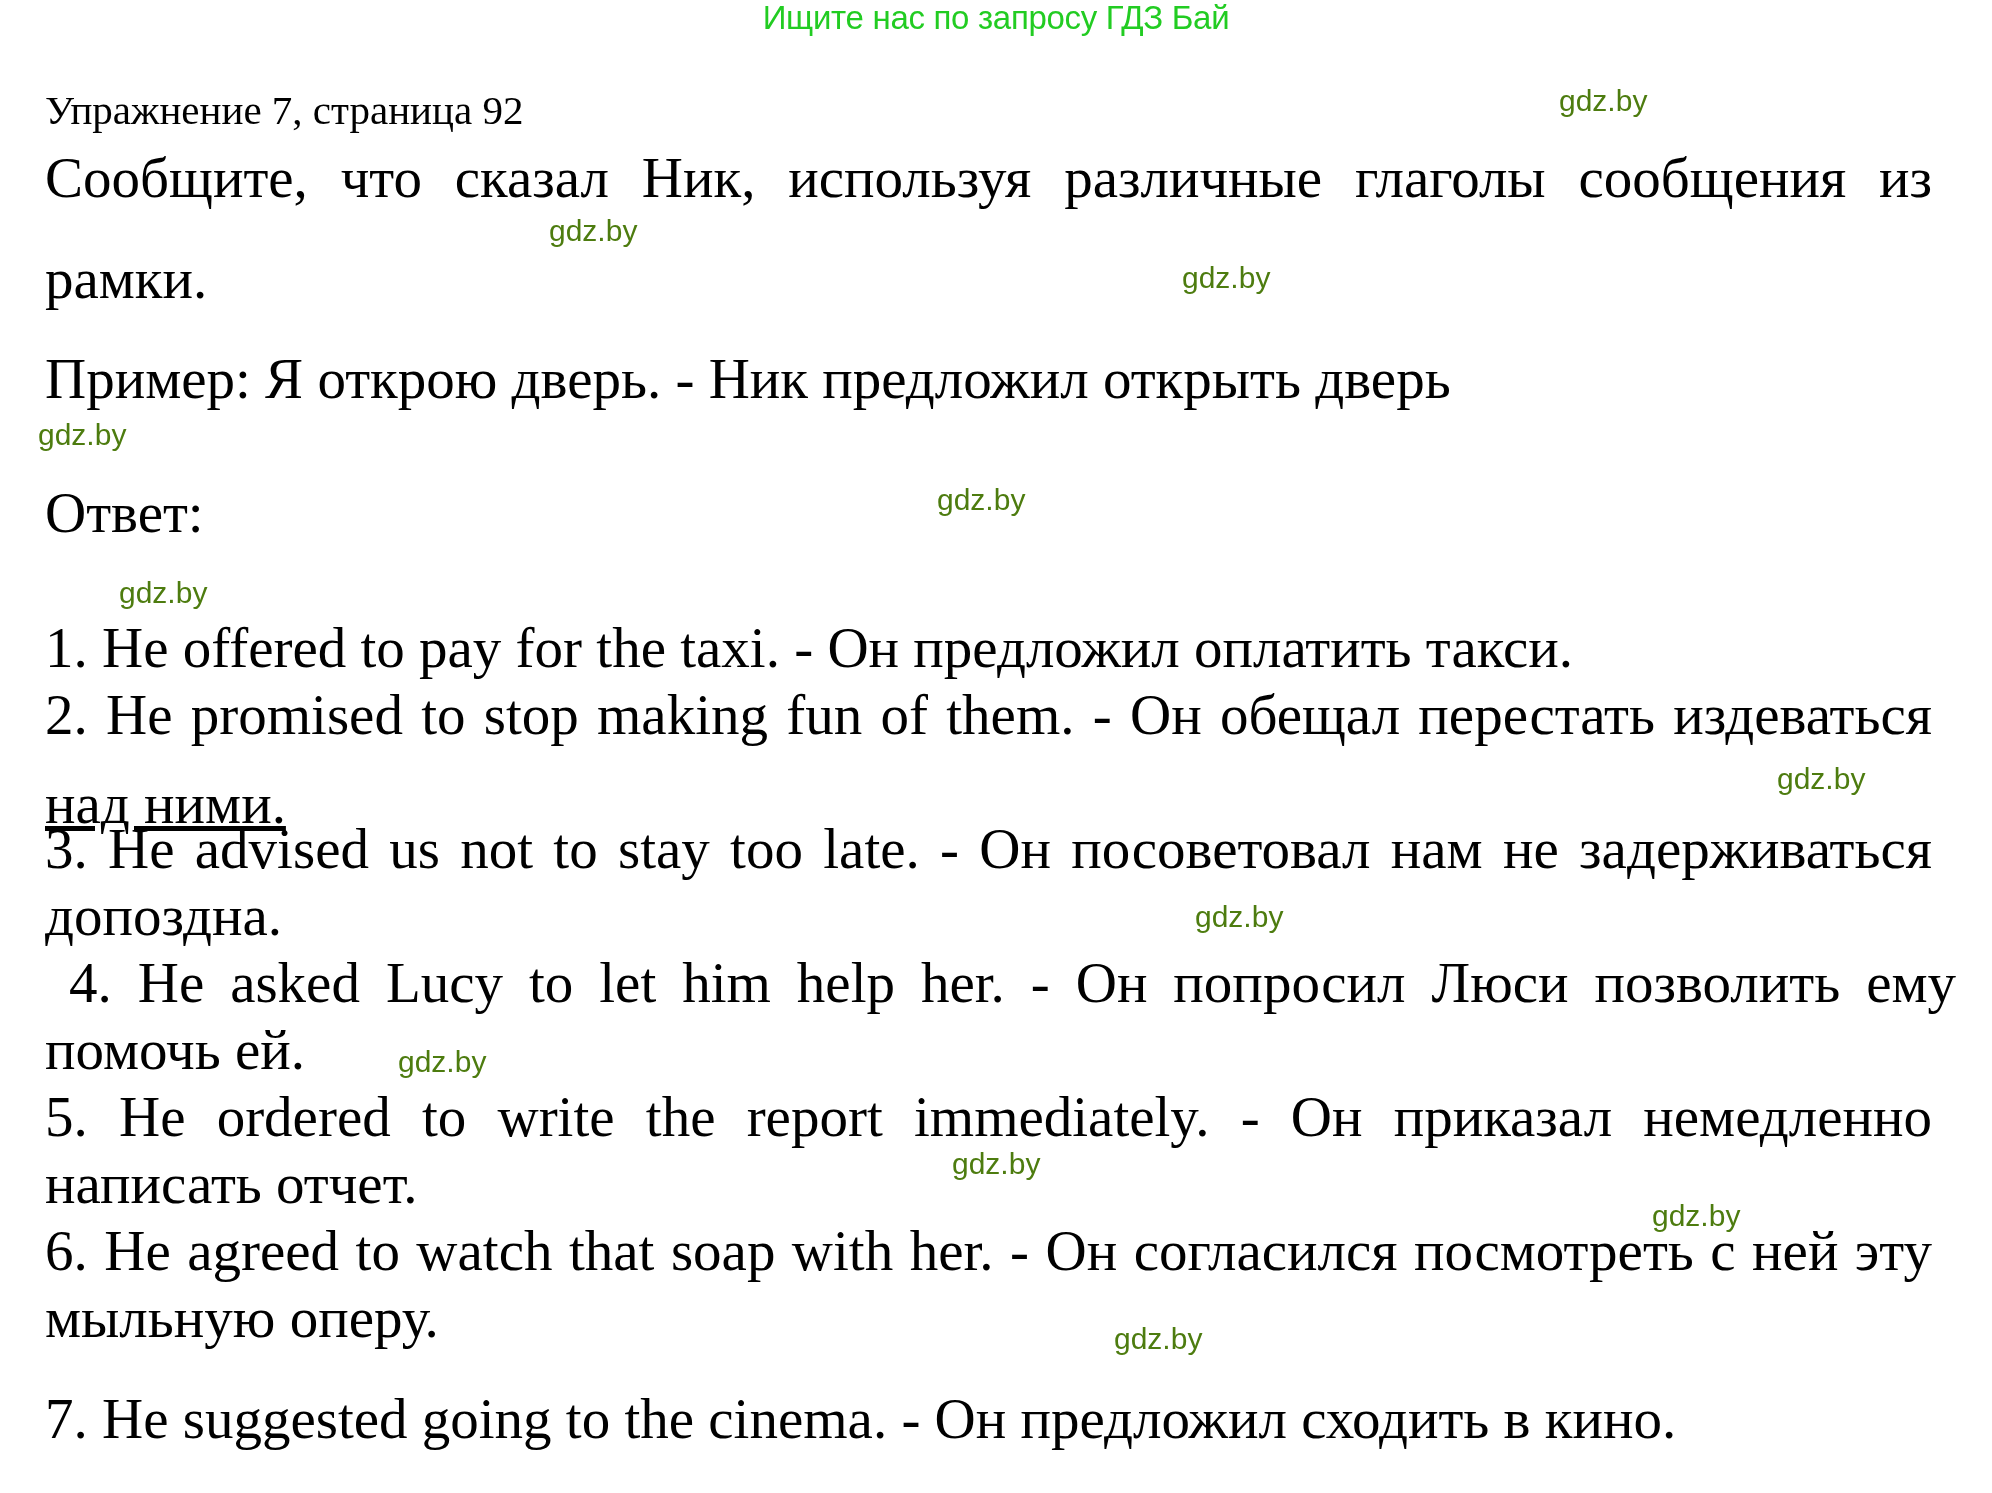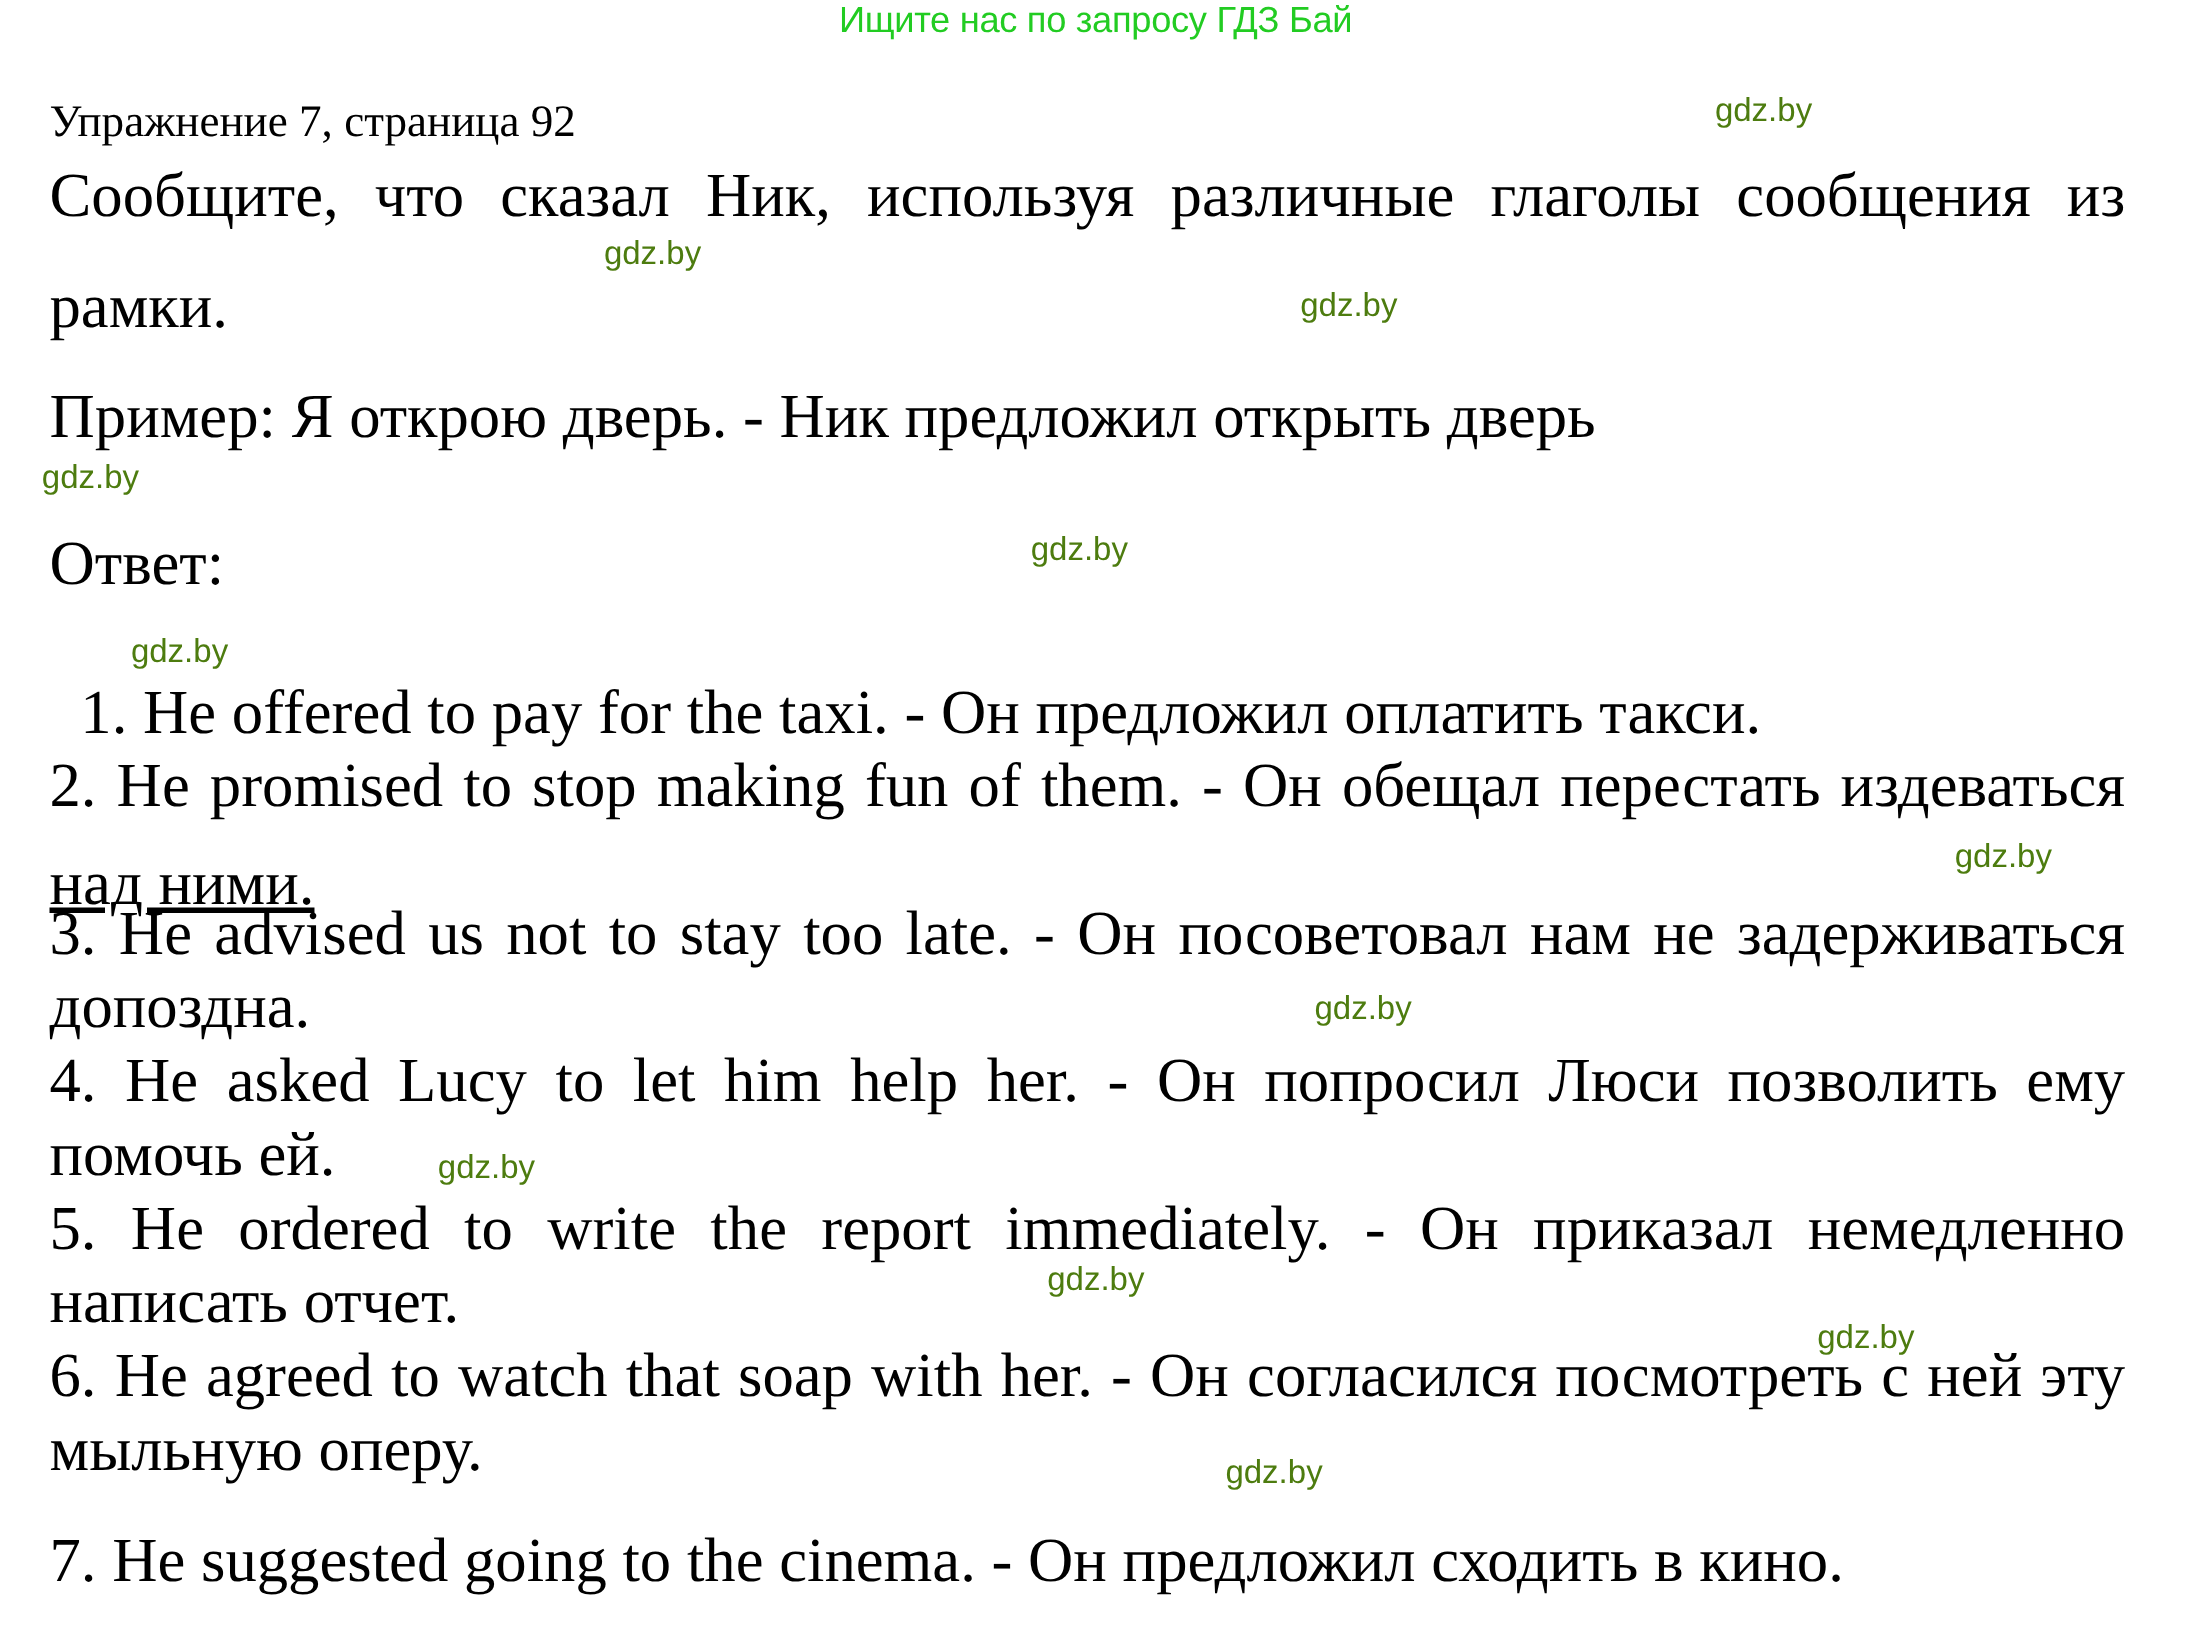"1. He offered to pay" div.line { margin-left: 28px -> none }
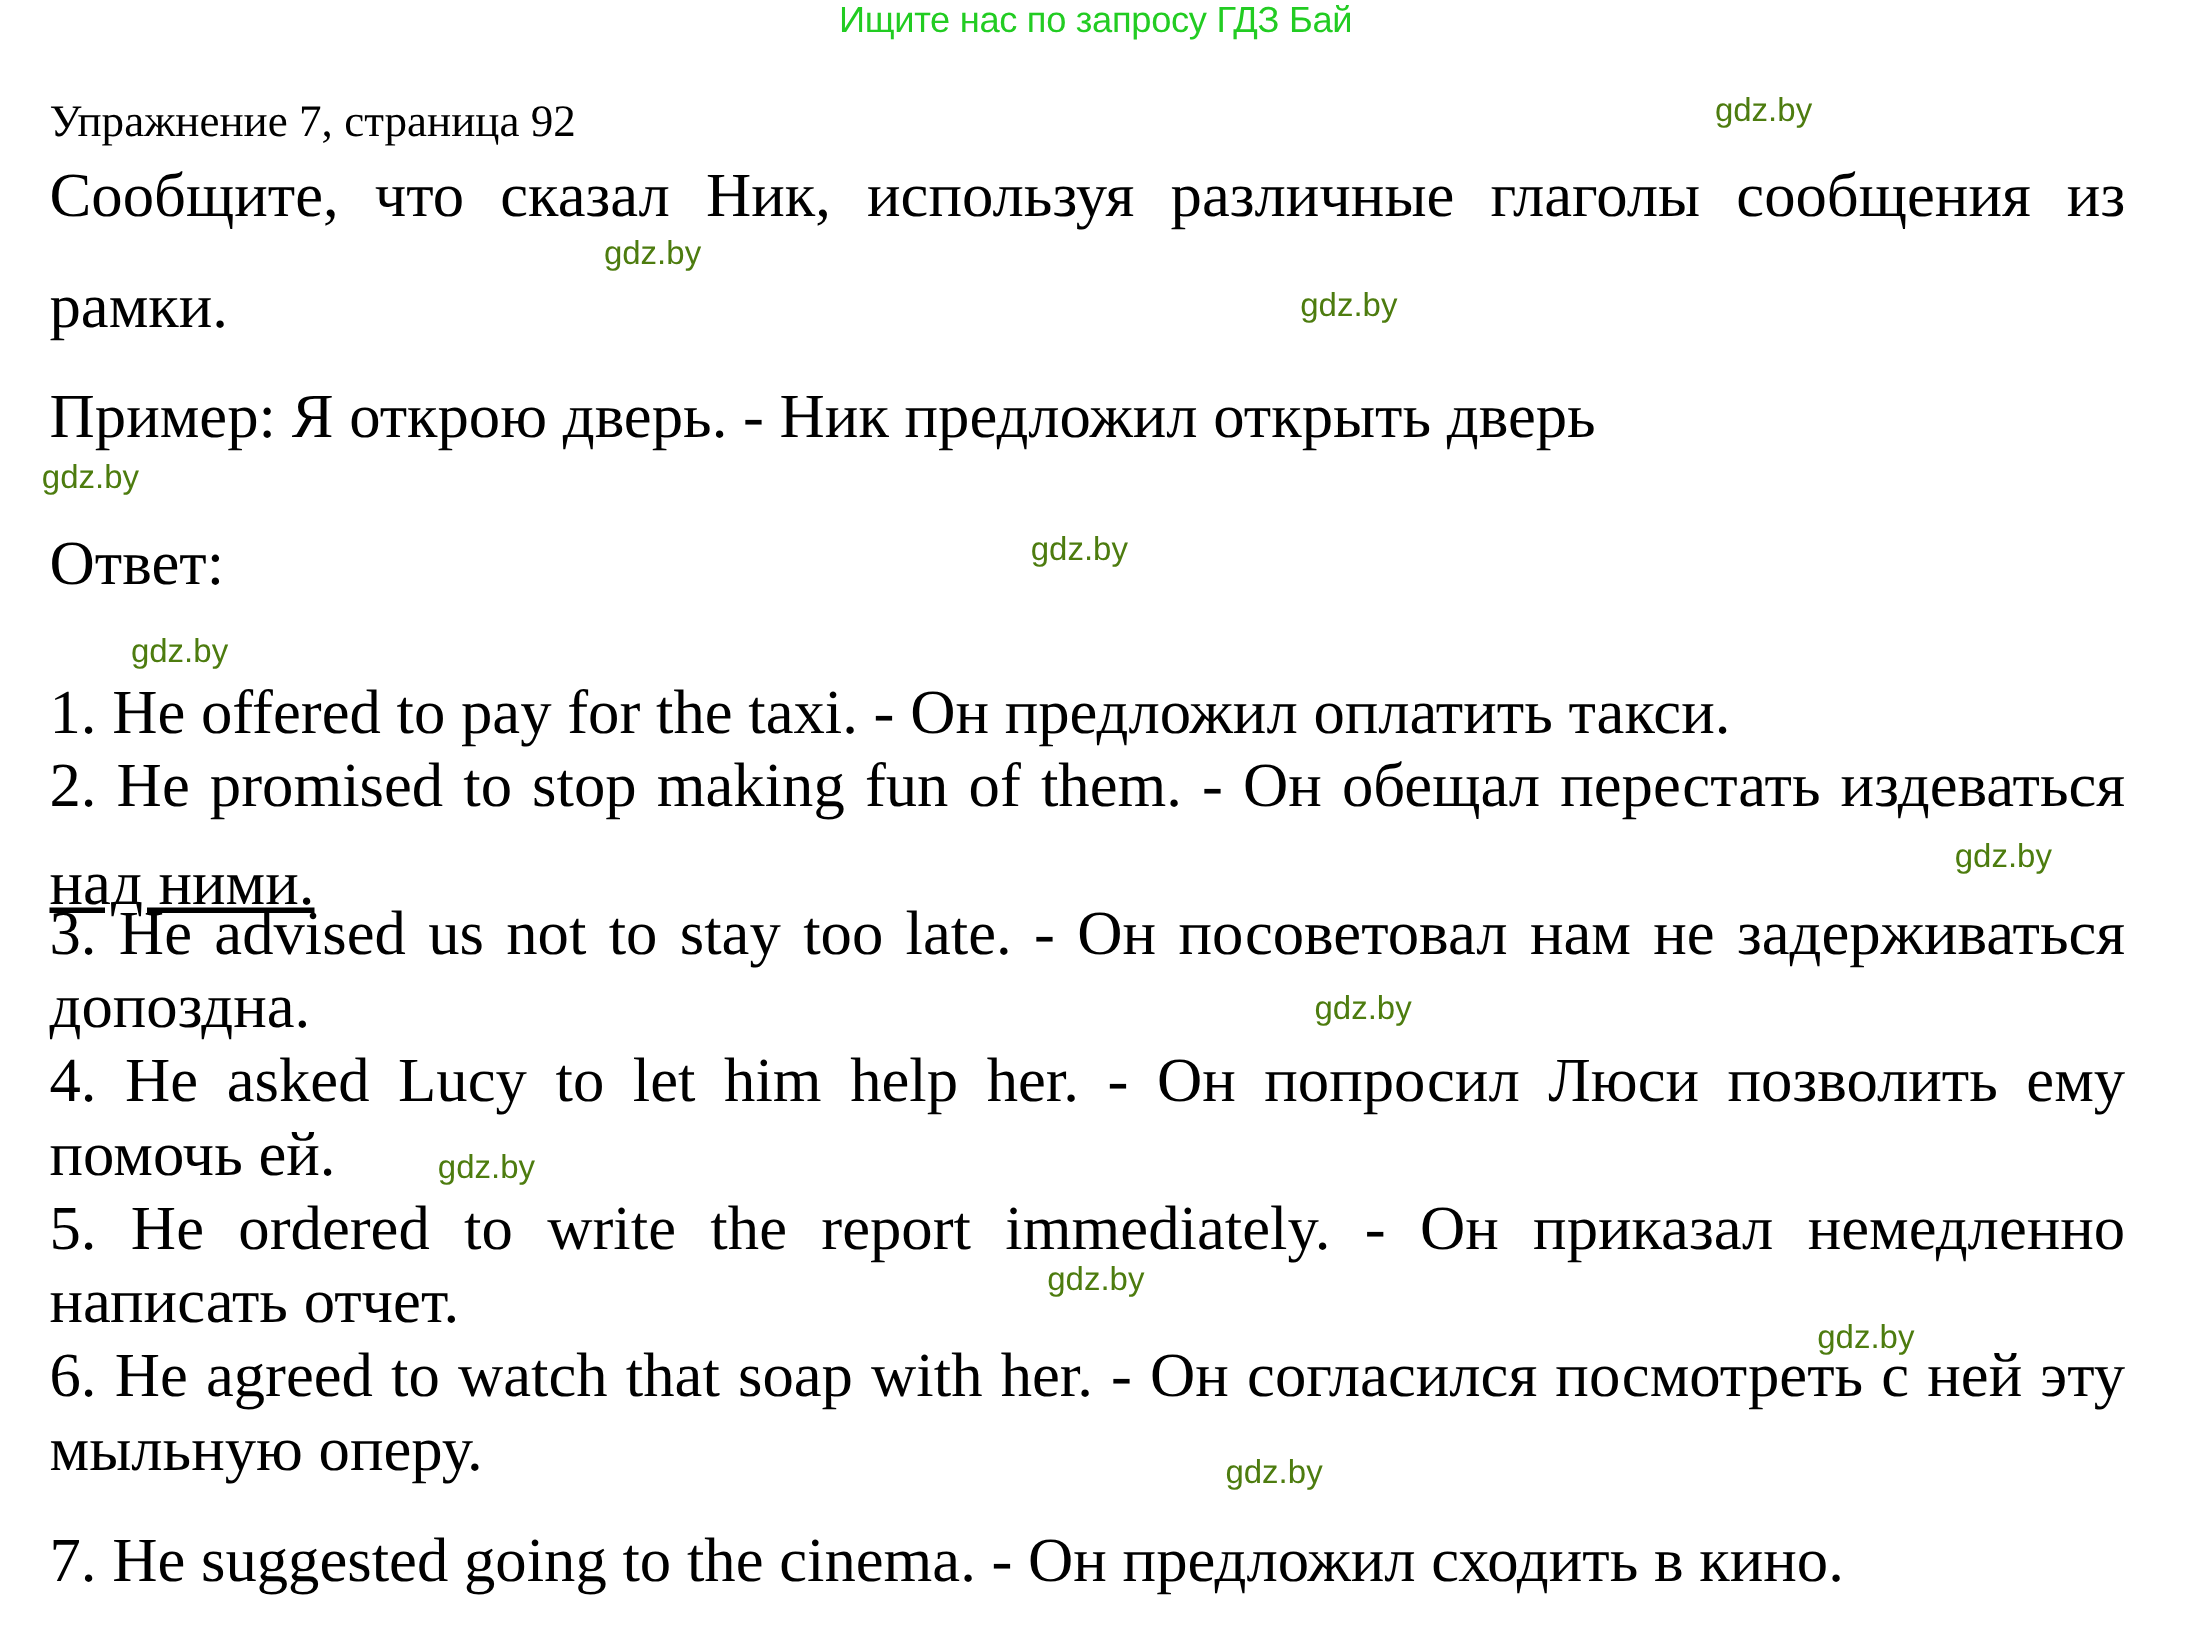"4. He asked Lucy to" div.line { margin-left: none -> 24px }
